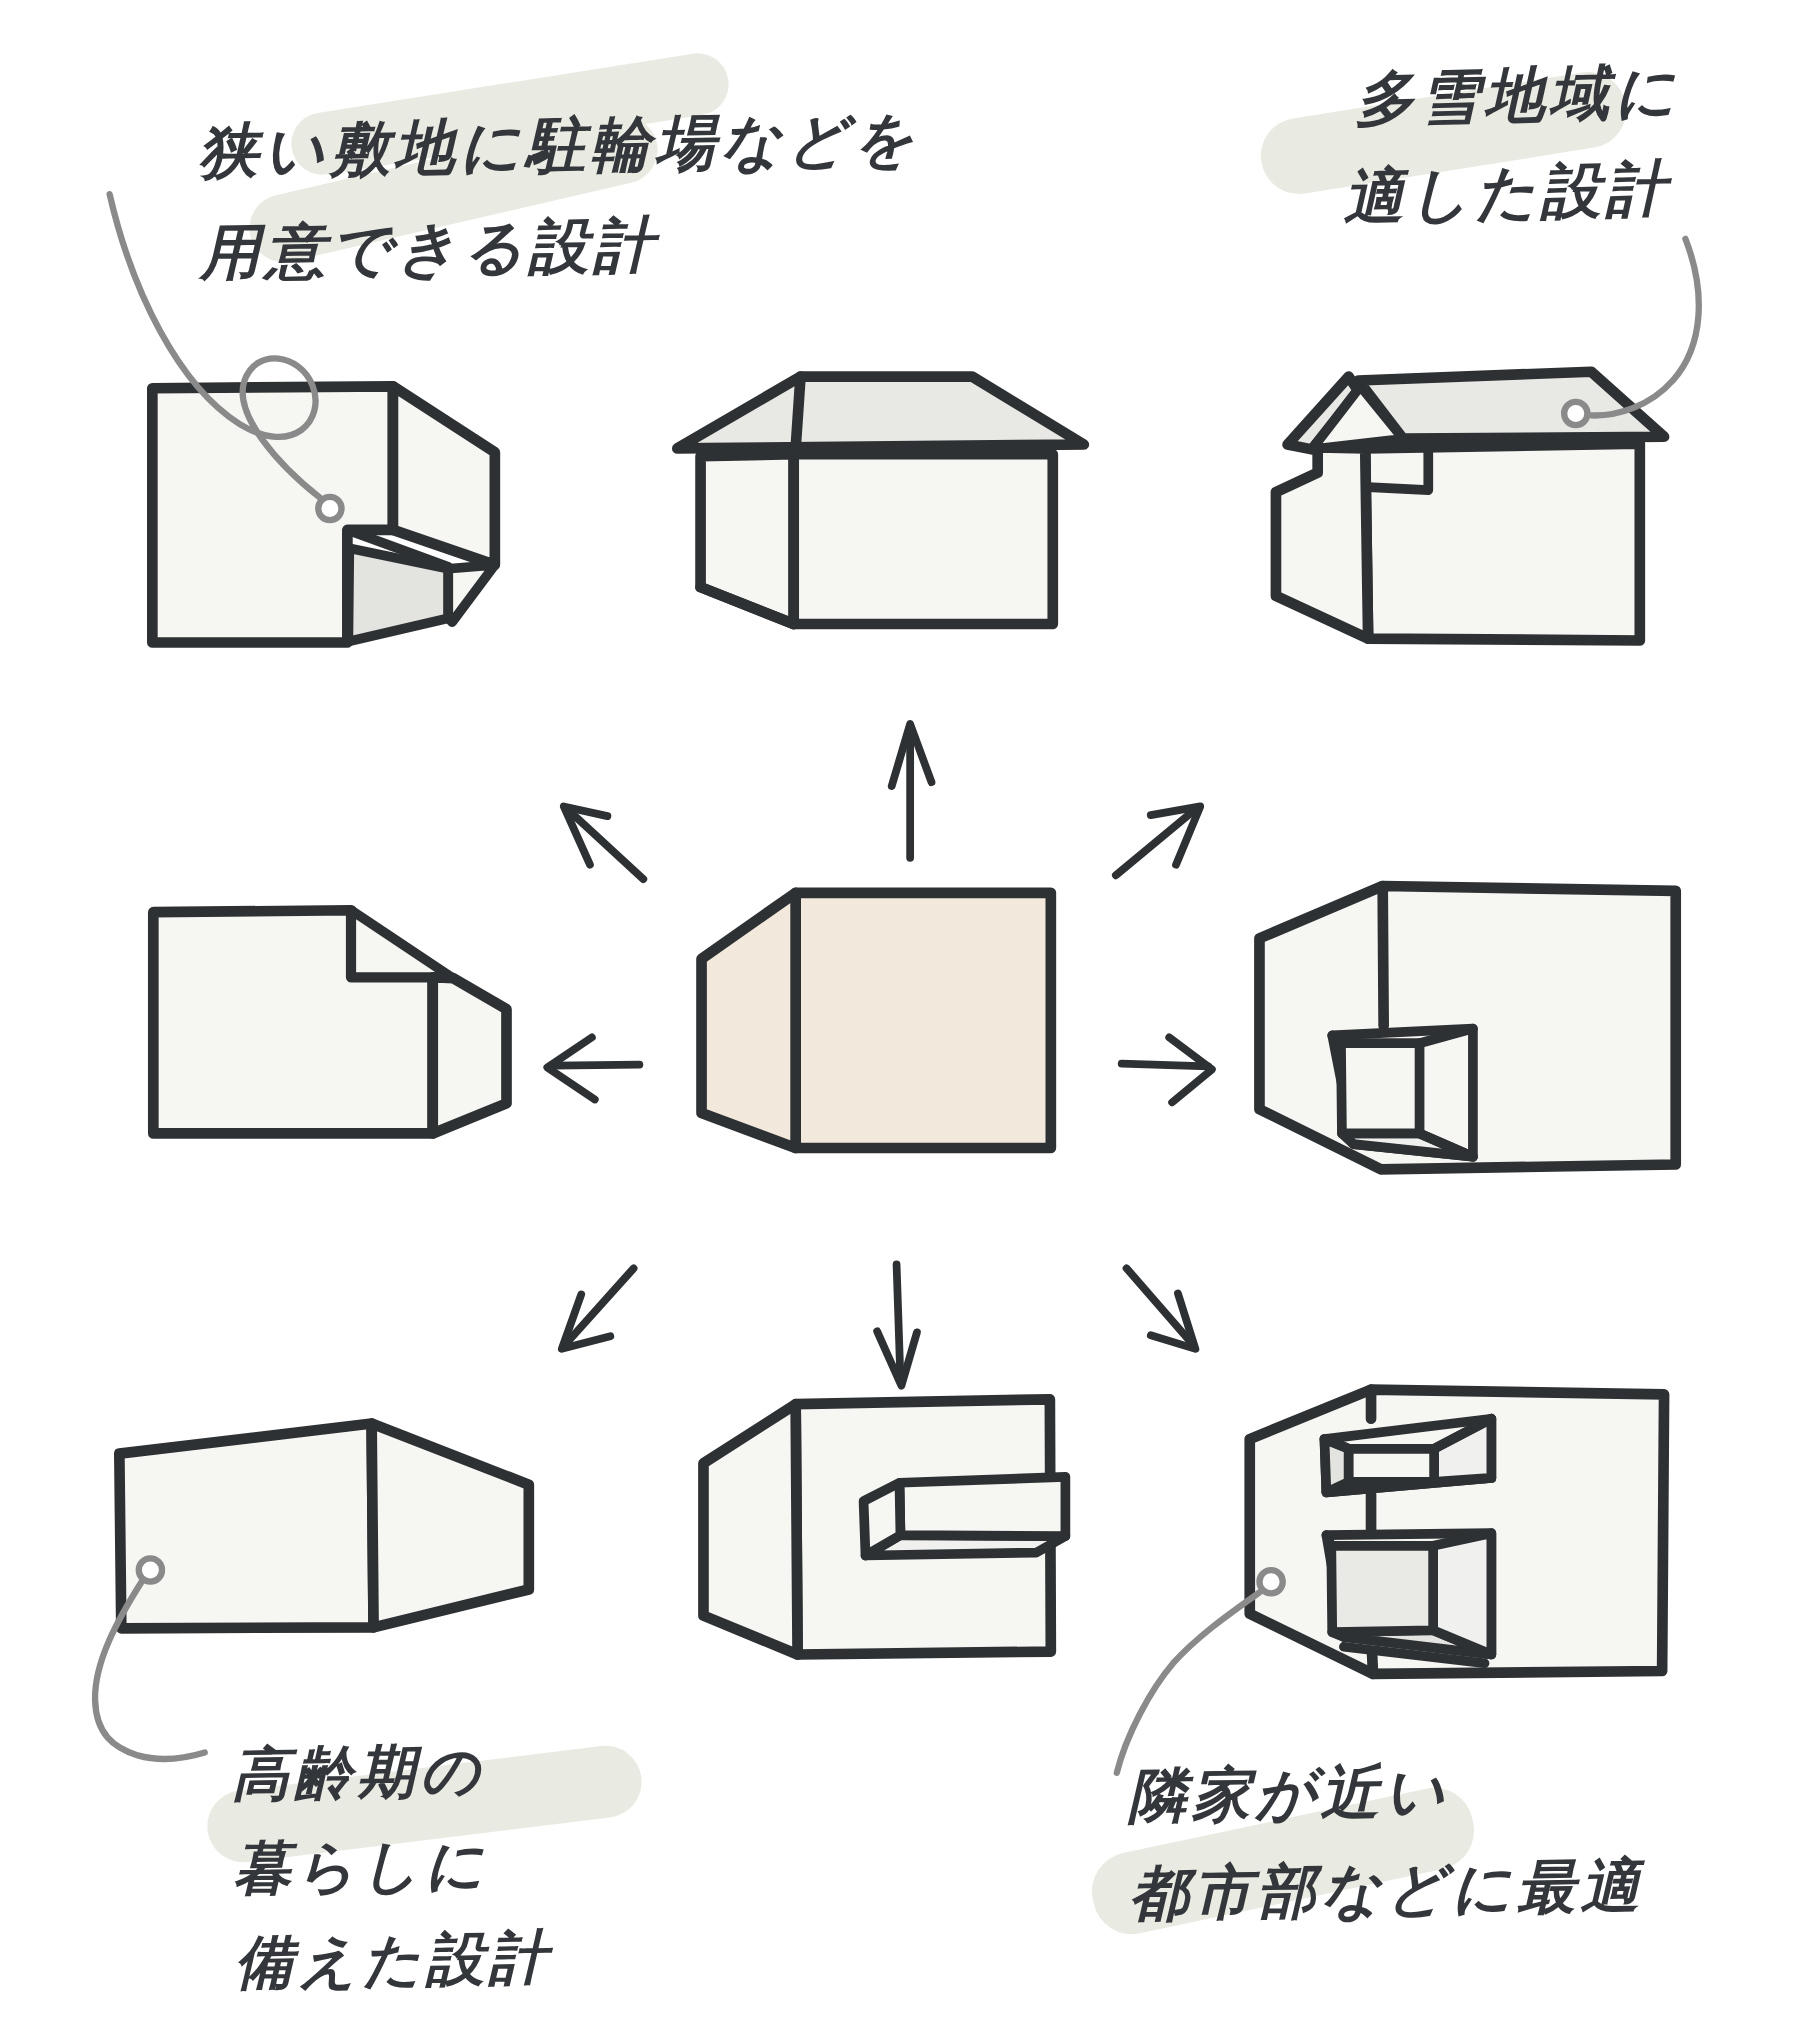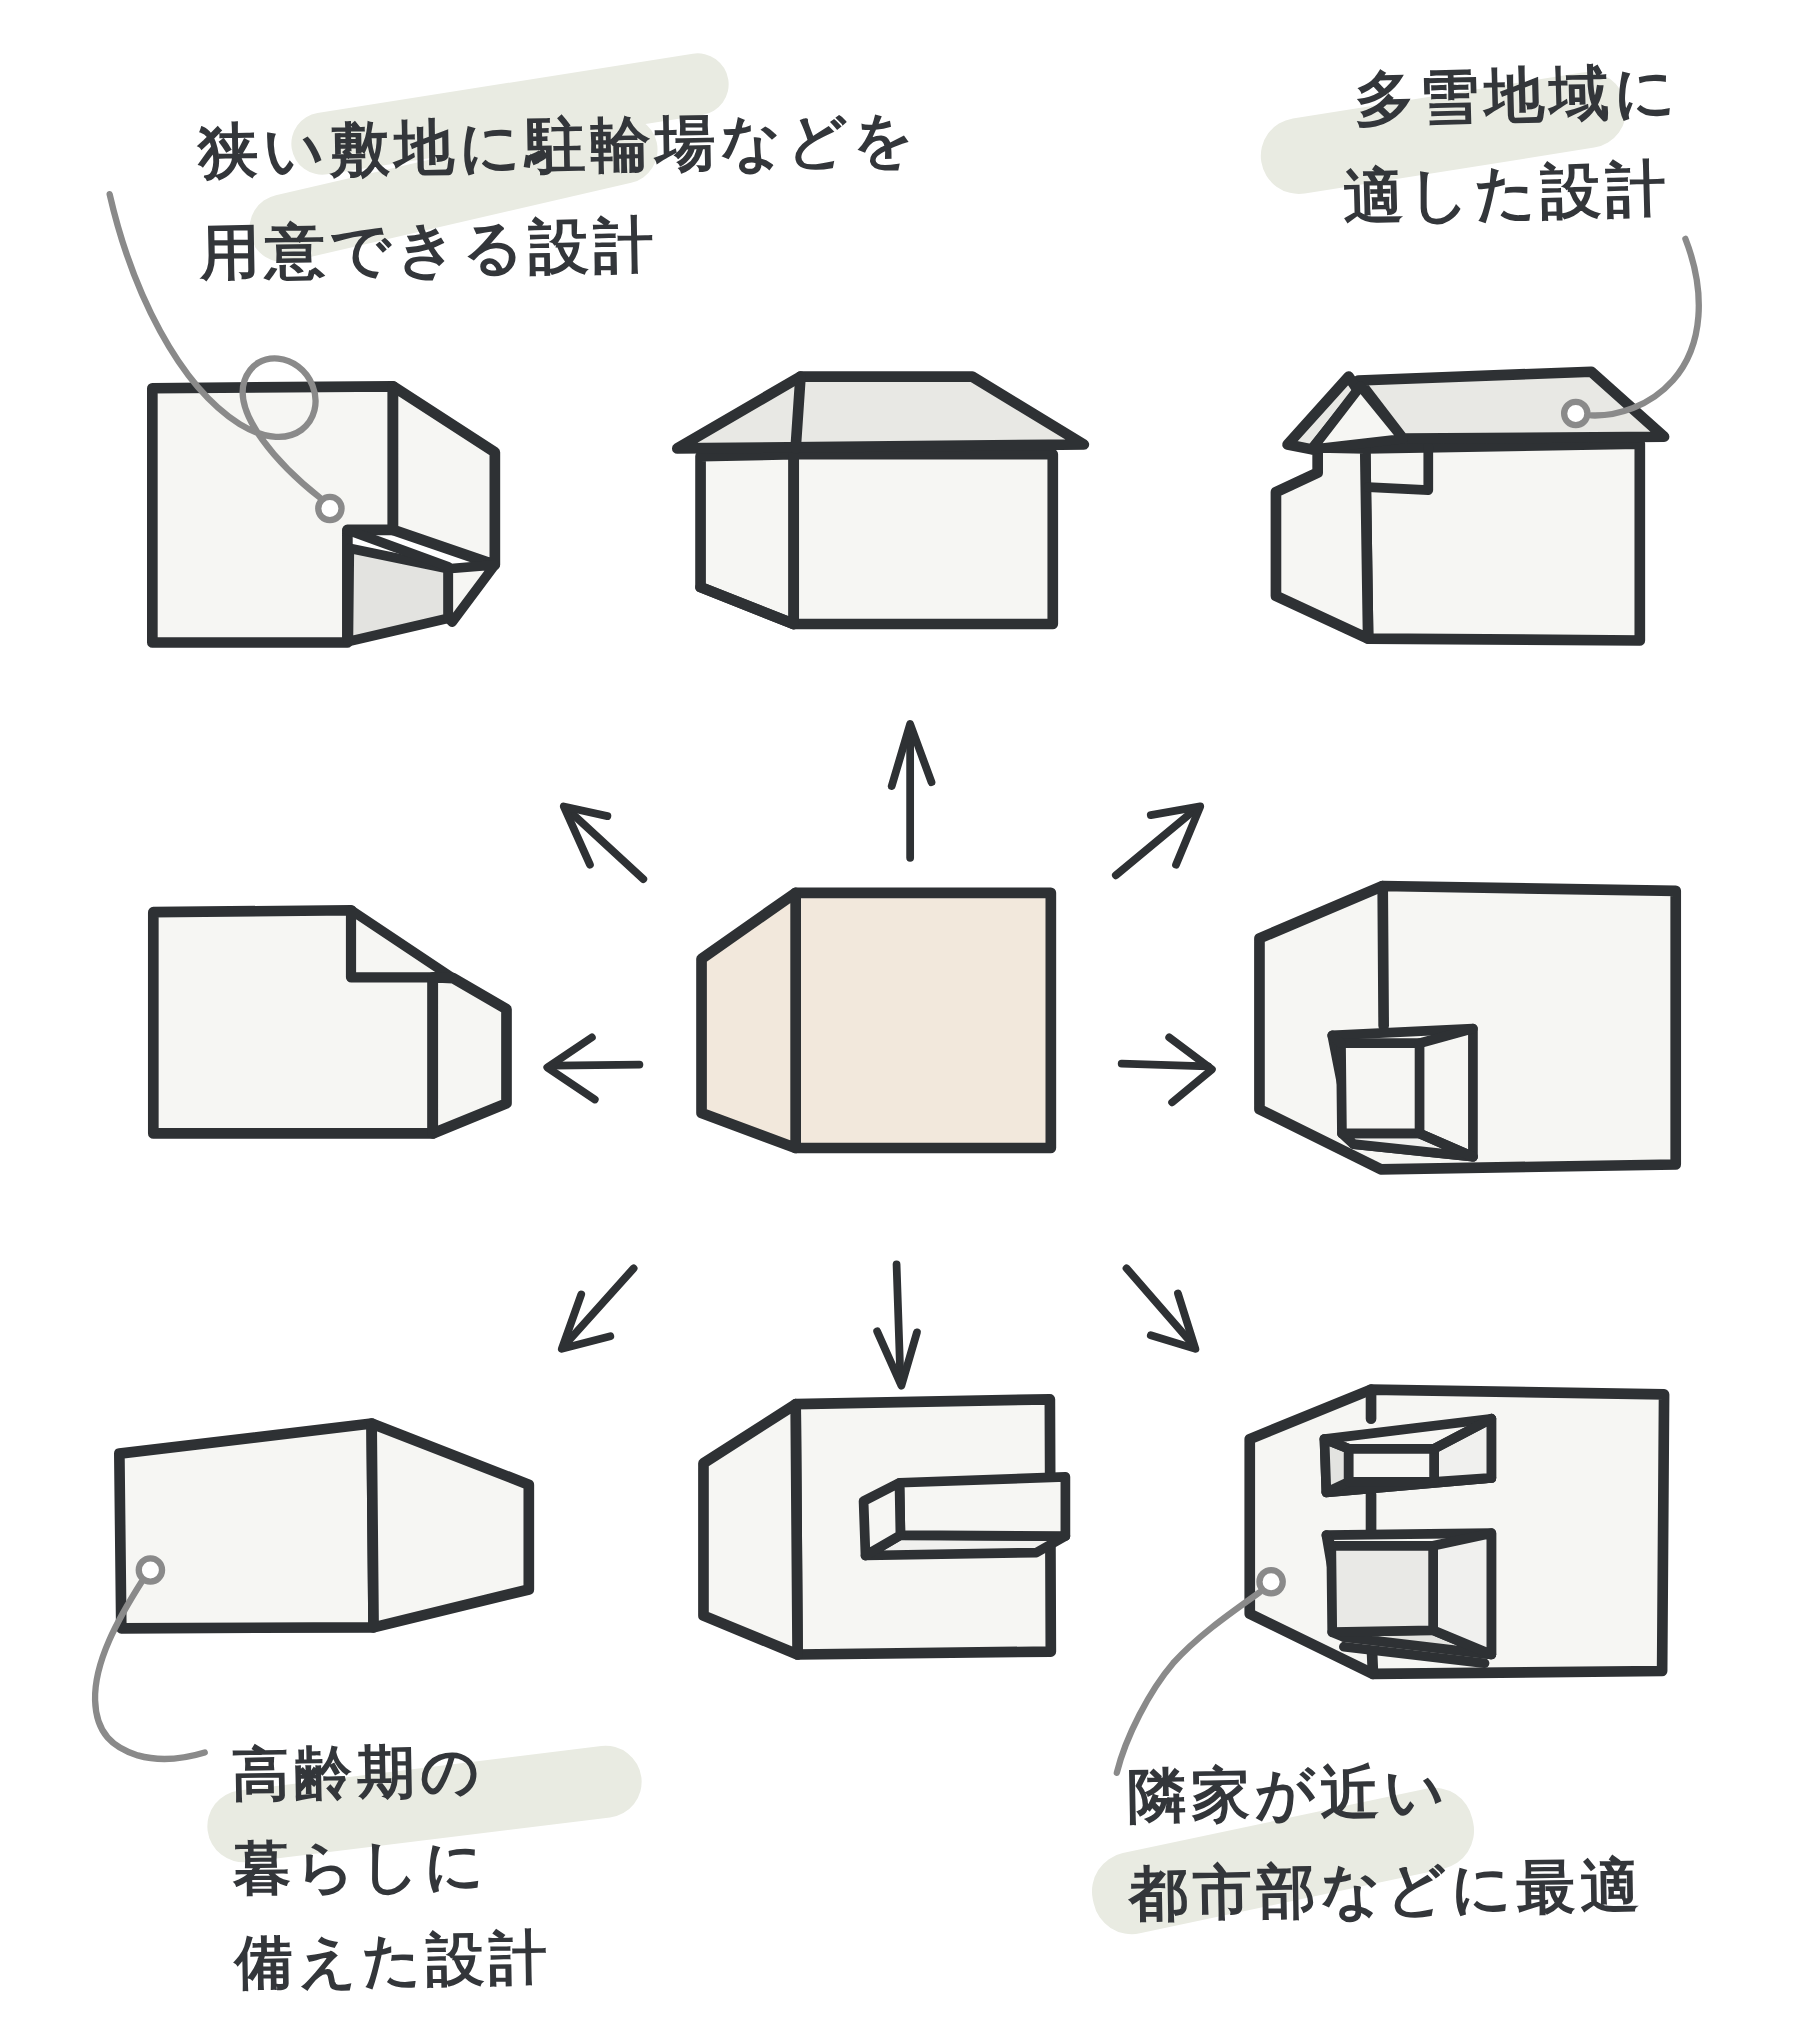"狭い敷地に駐輪場などを" .canvas { font-style: none -> italic }
